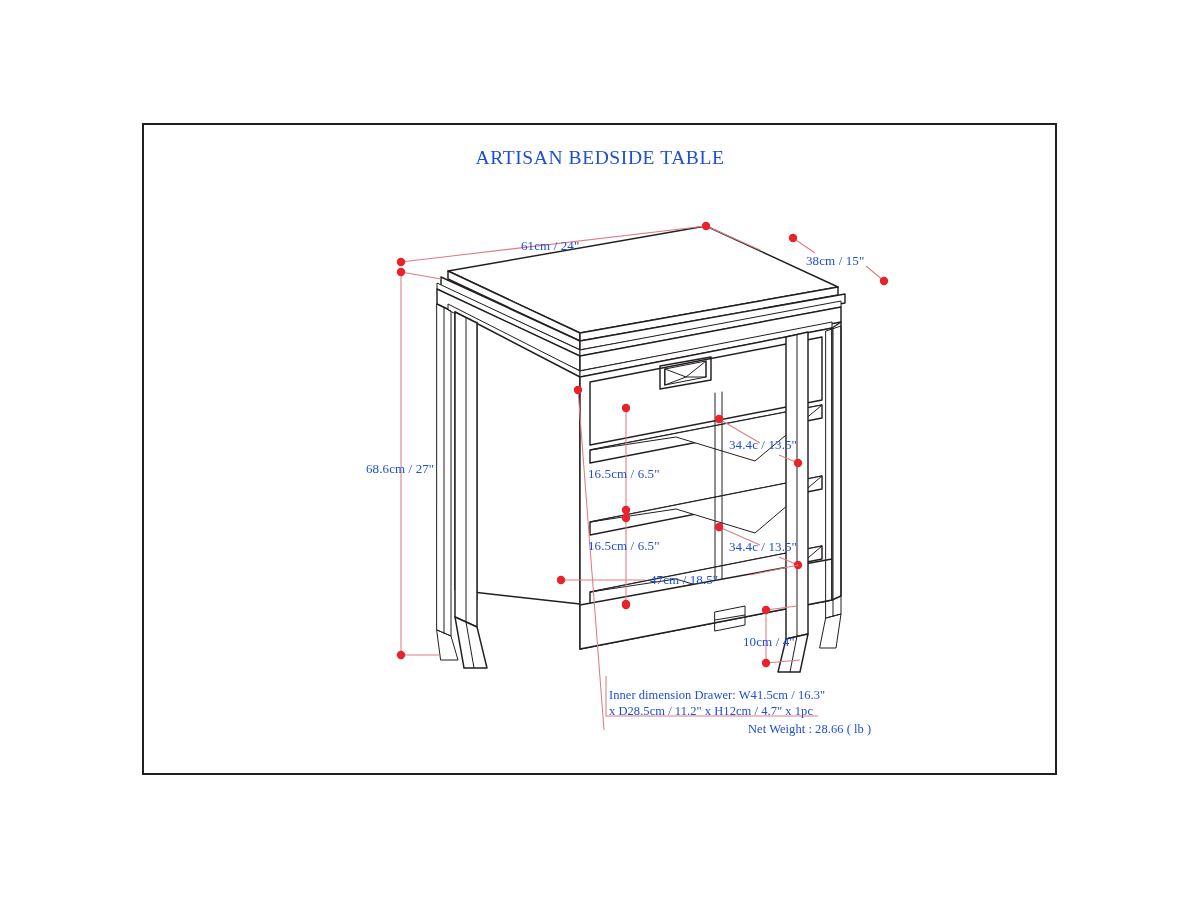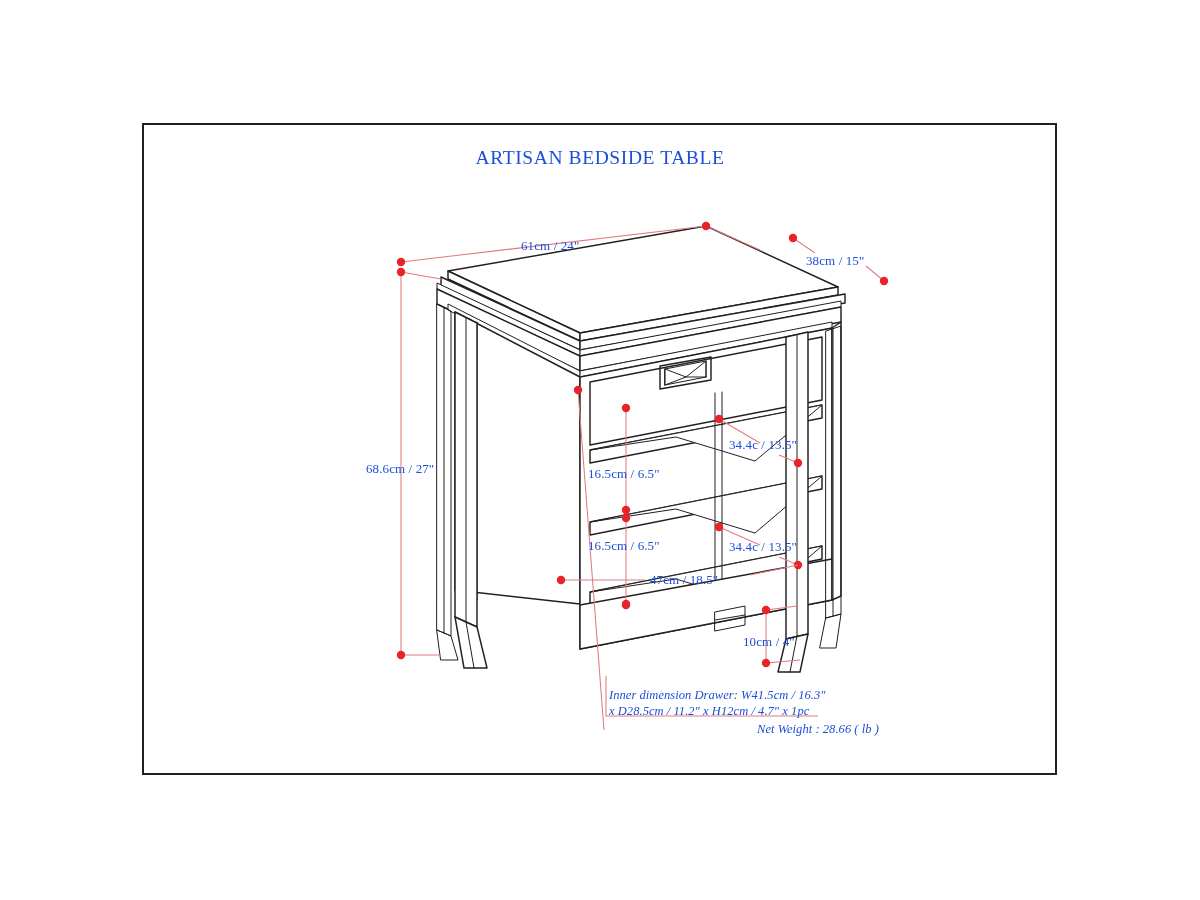"Inner dimension Drawer: W41.5cm /" .note-label { font-style: italic -> none }
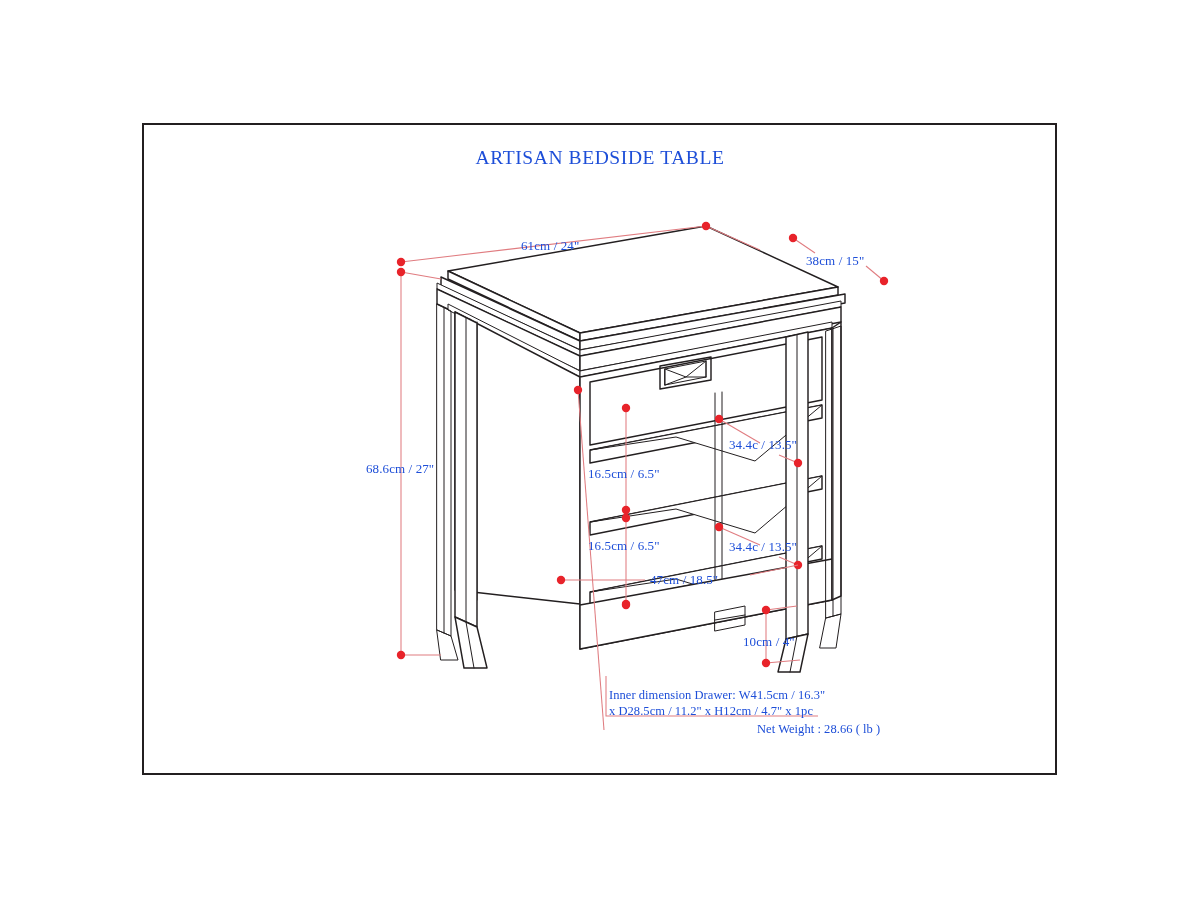"Net Weight : 28.66 (" #note-weight { margin-left: 9px -> none }
